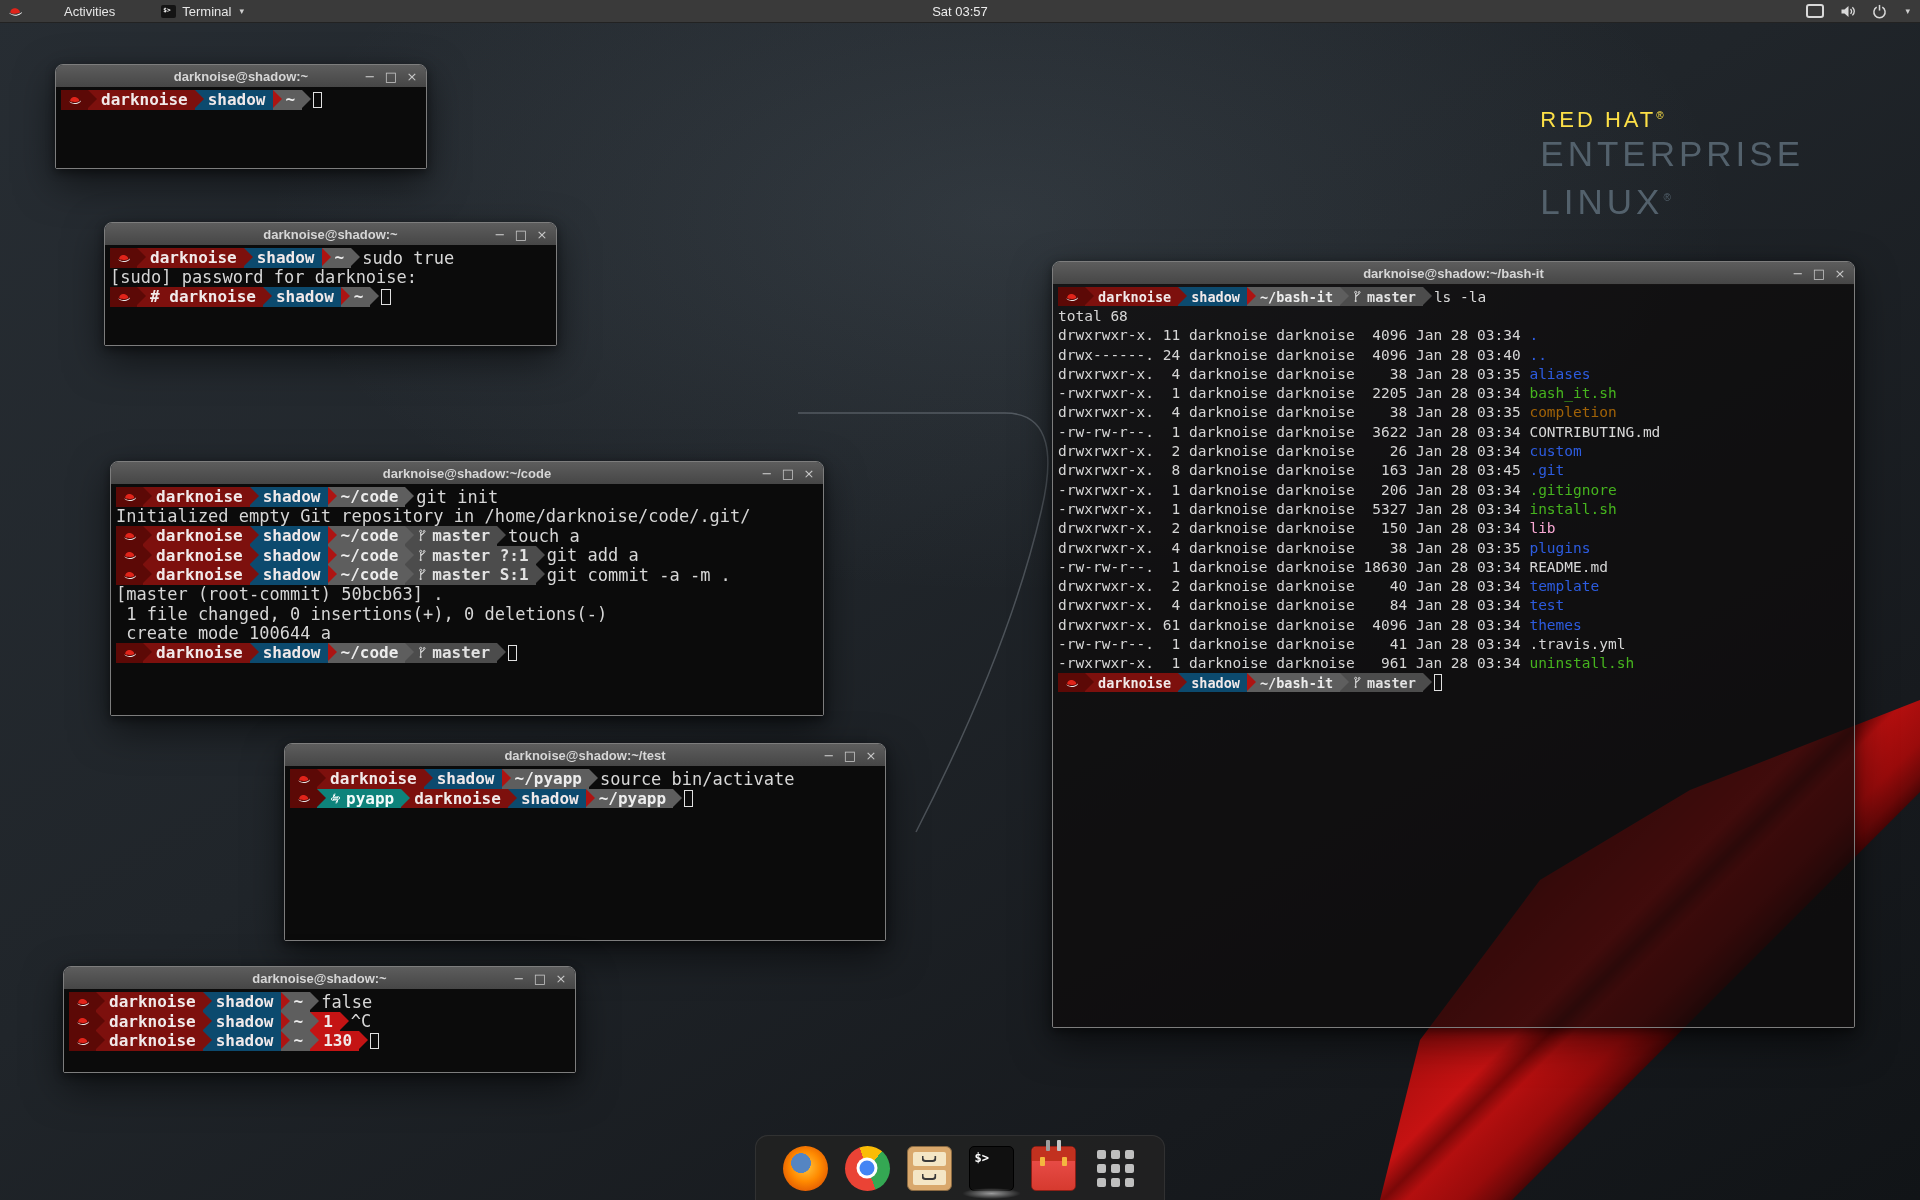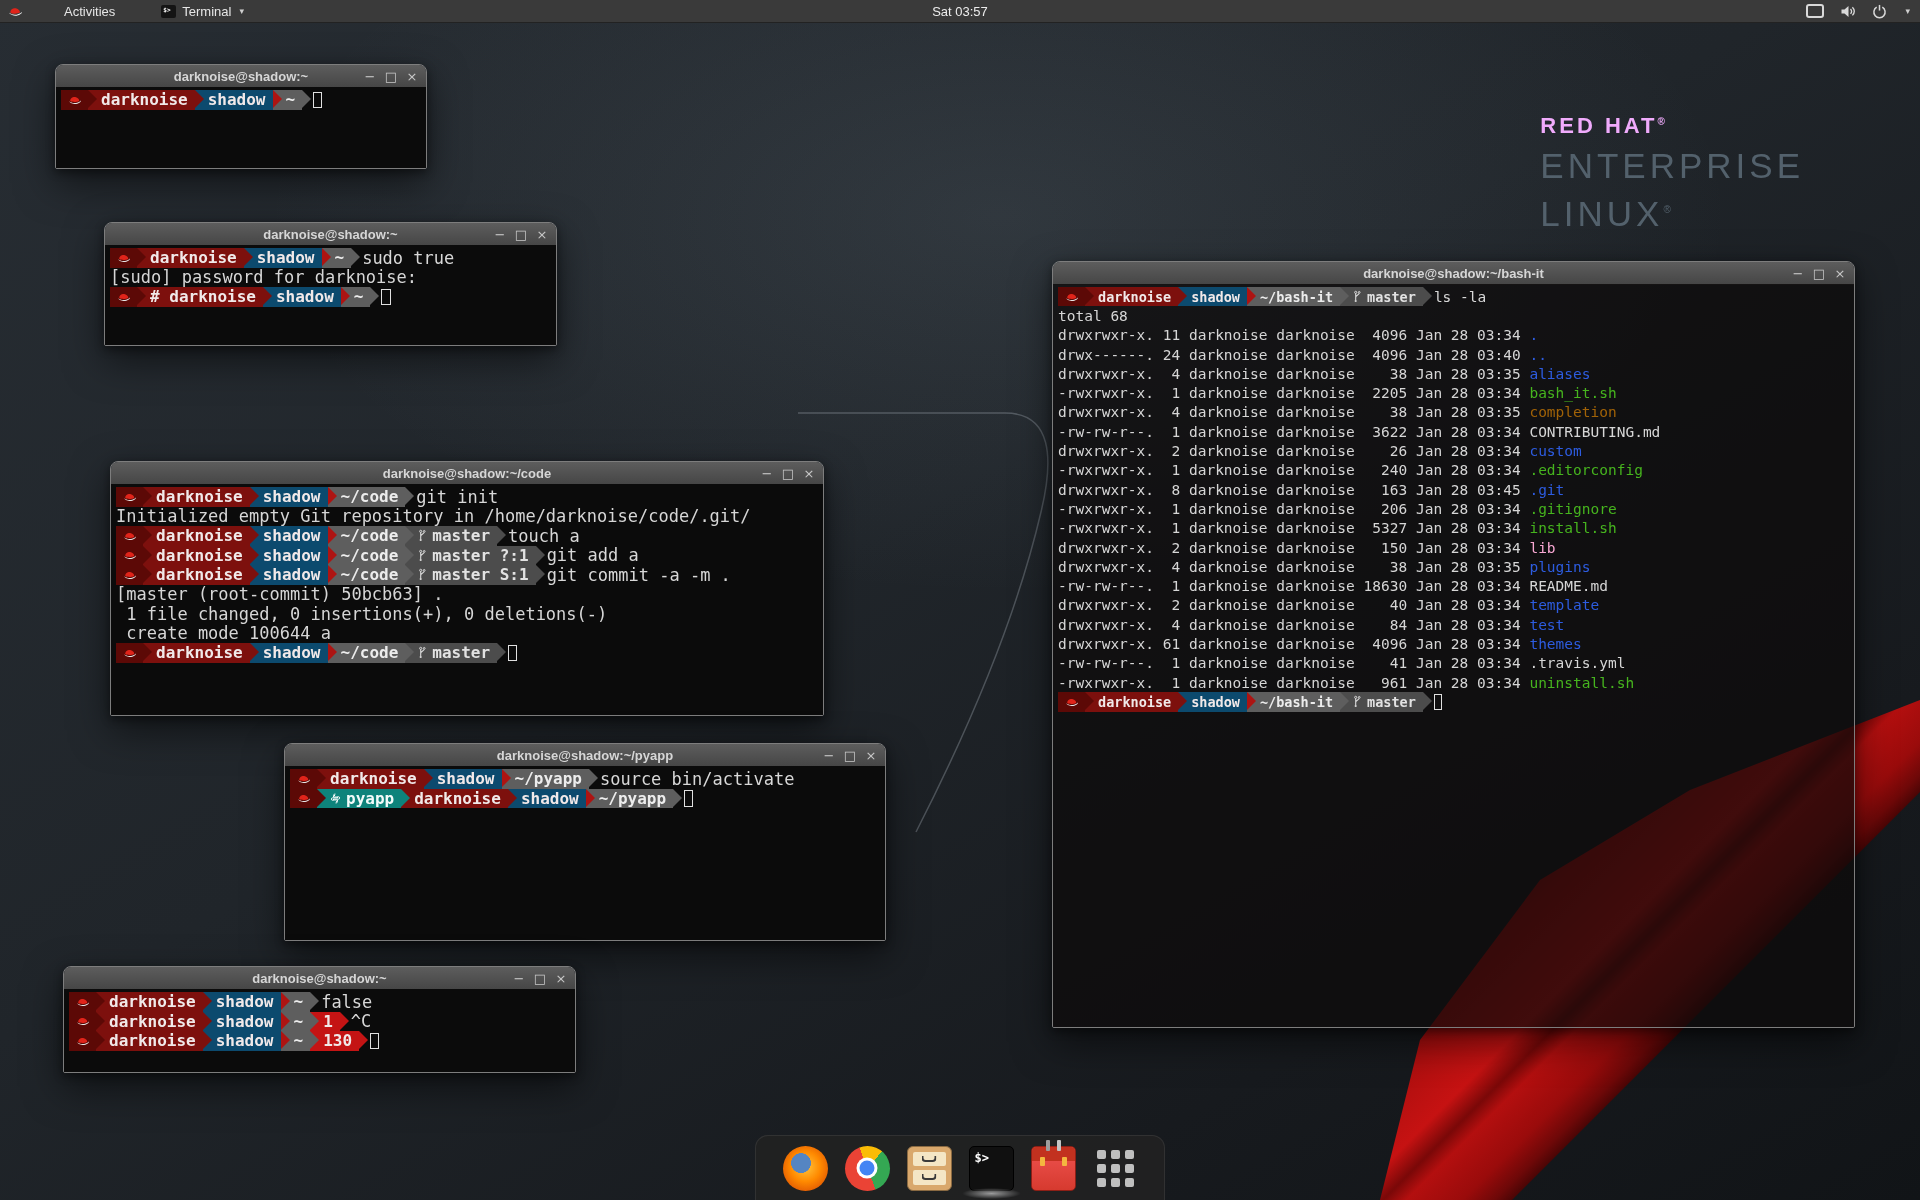"RED HAT®" .b1 { color: #f0abfc -> #fde047; font-weight: bold -> normal; line-height: 36px -> 24px }
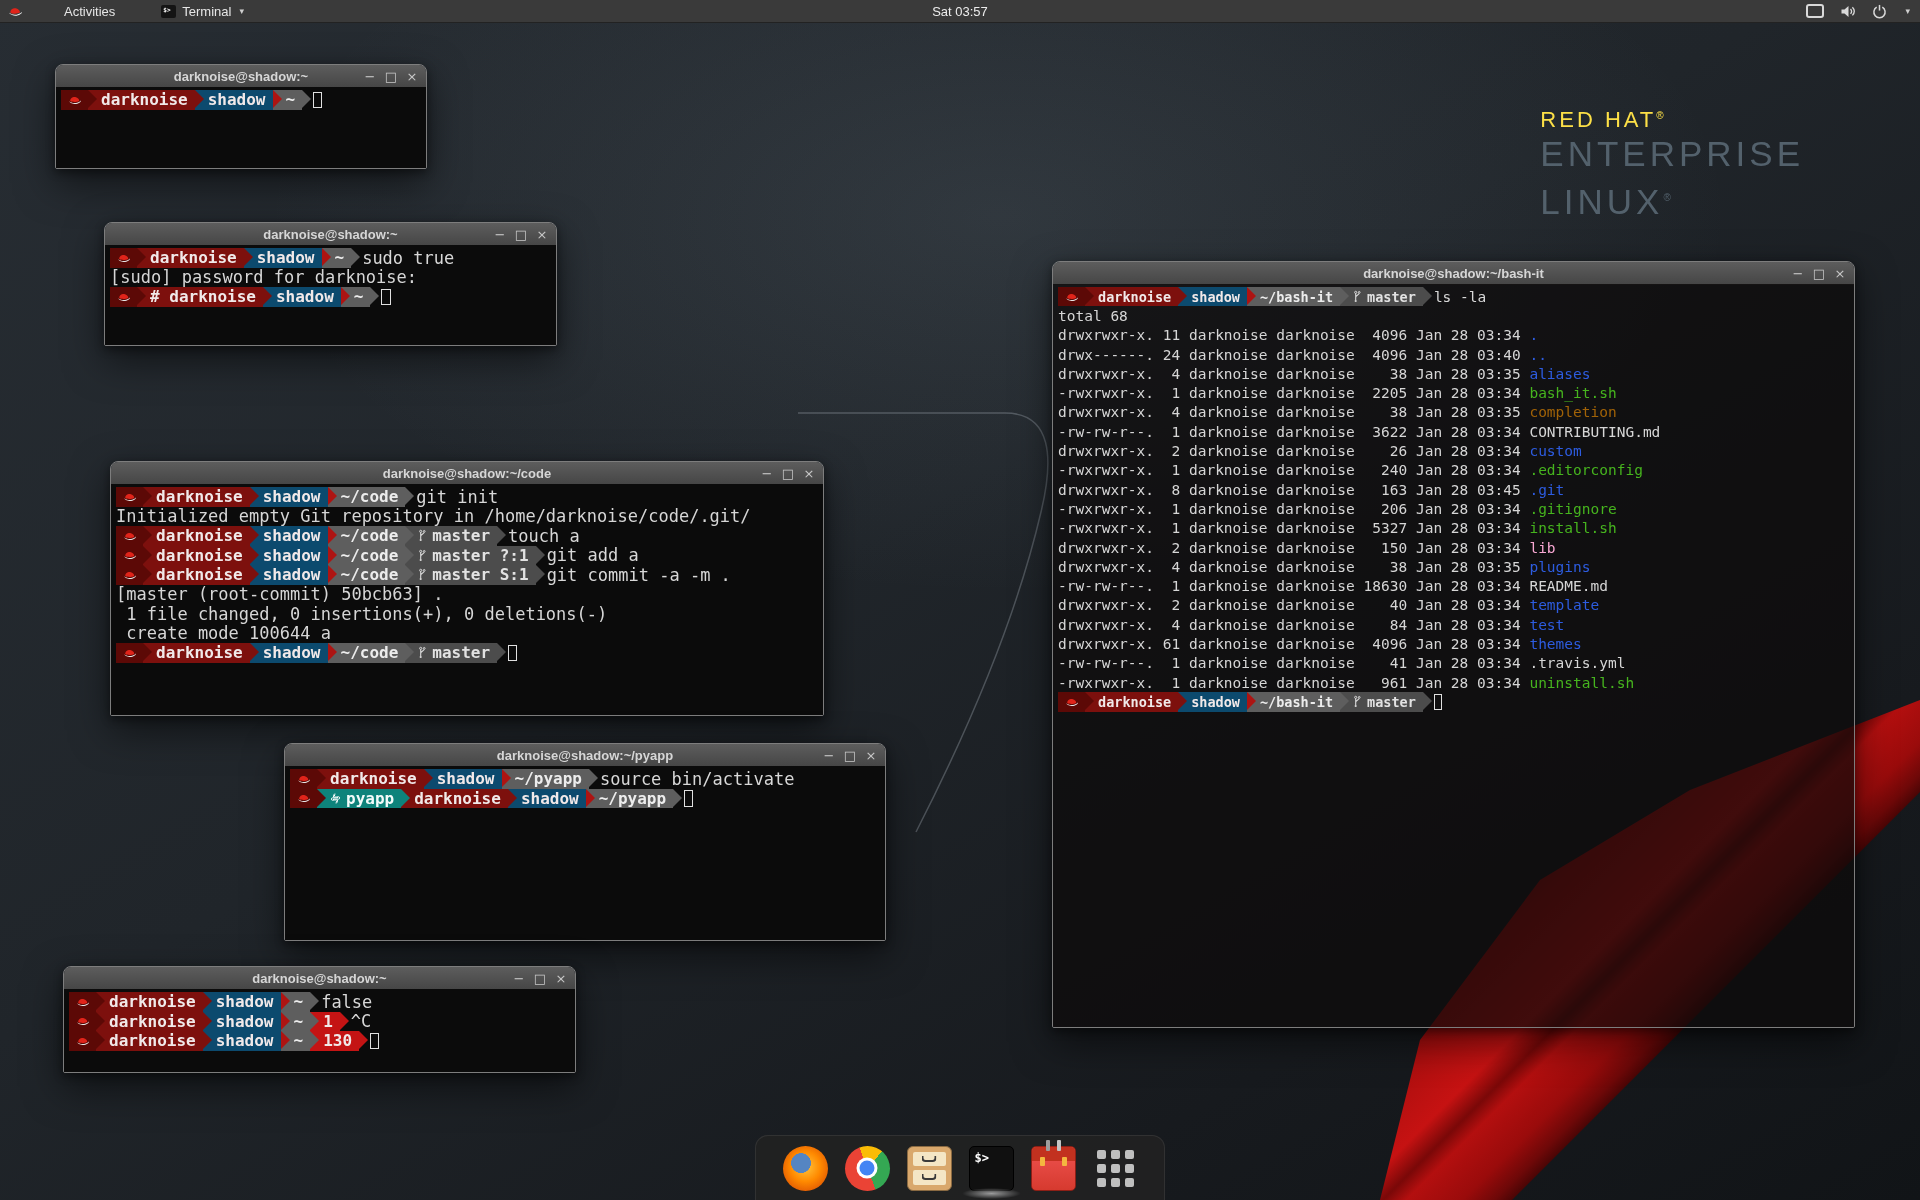"-rwxrwxr-x. 1 darknoise darknoise 240" div.trow { html: <div><span>-rwxrwxr-x. 1 darknoise darknoise 240 Jan 28 03:34 </span><span>.editorconfig</span></div> -> none }
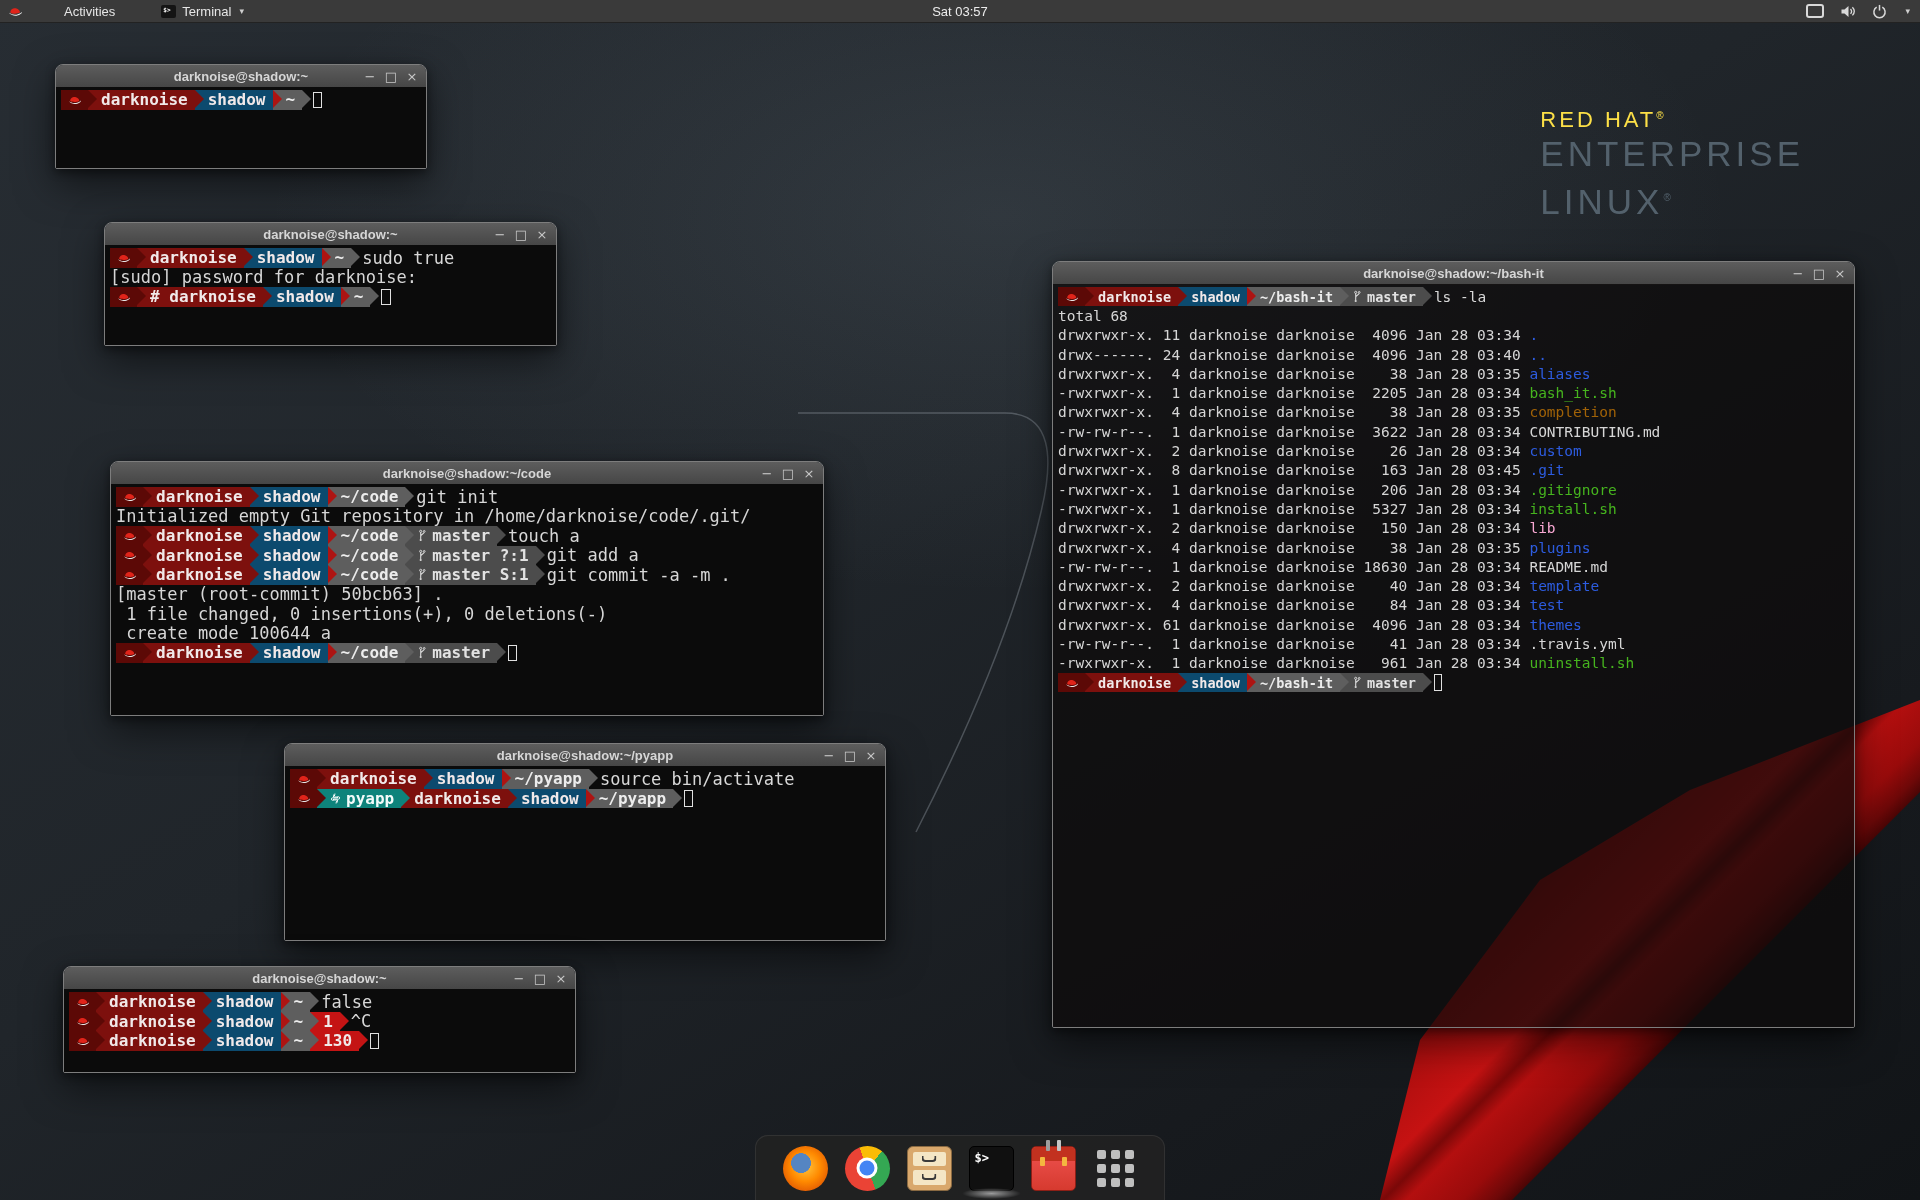"darknoise@shadow:~/pyapp" span.title { text: /pyapp -> /test }
